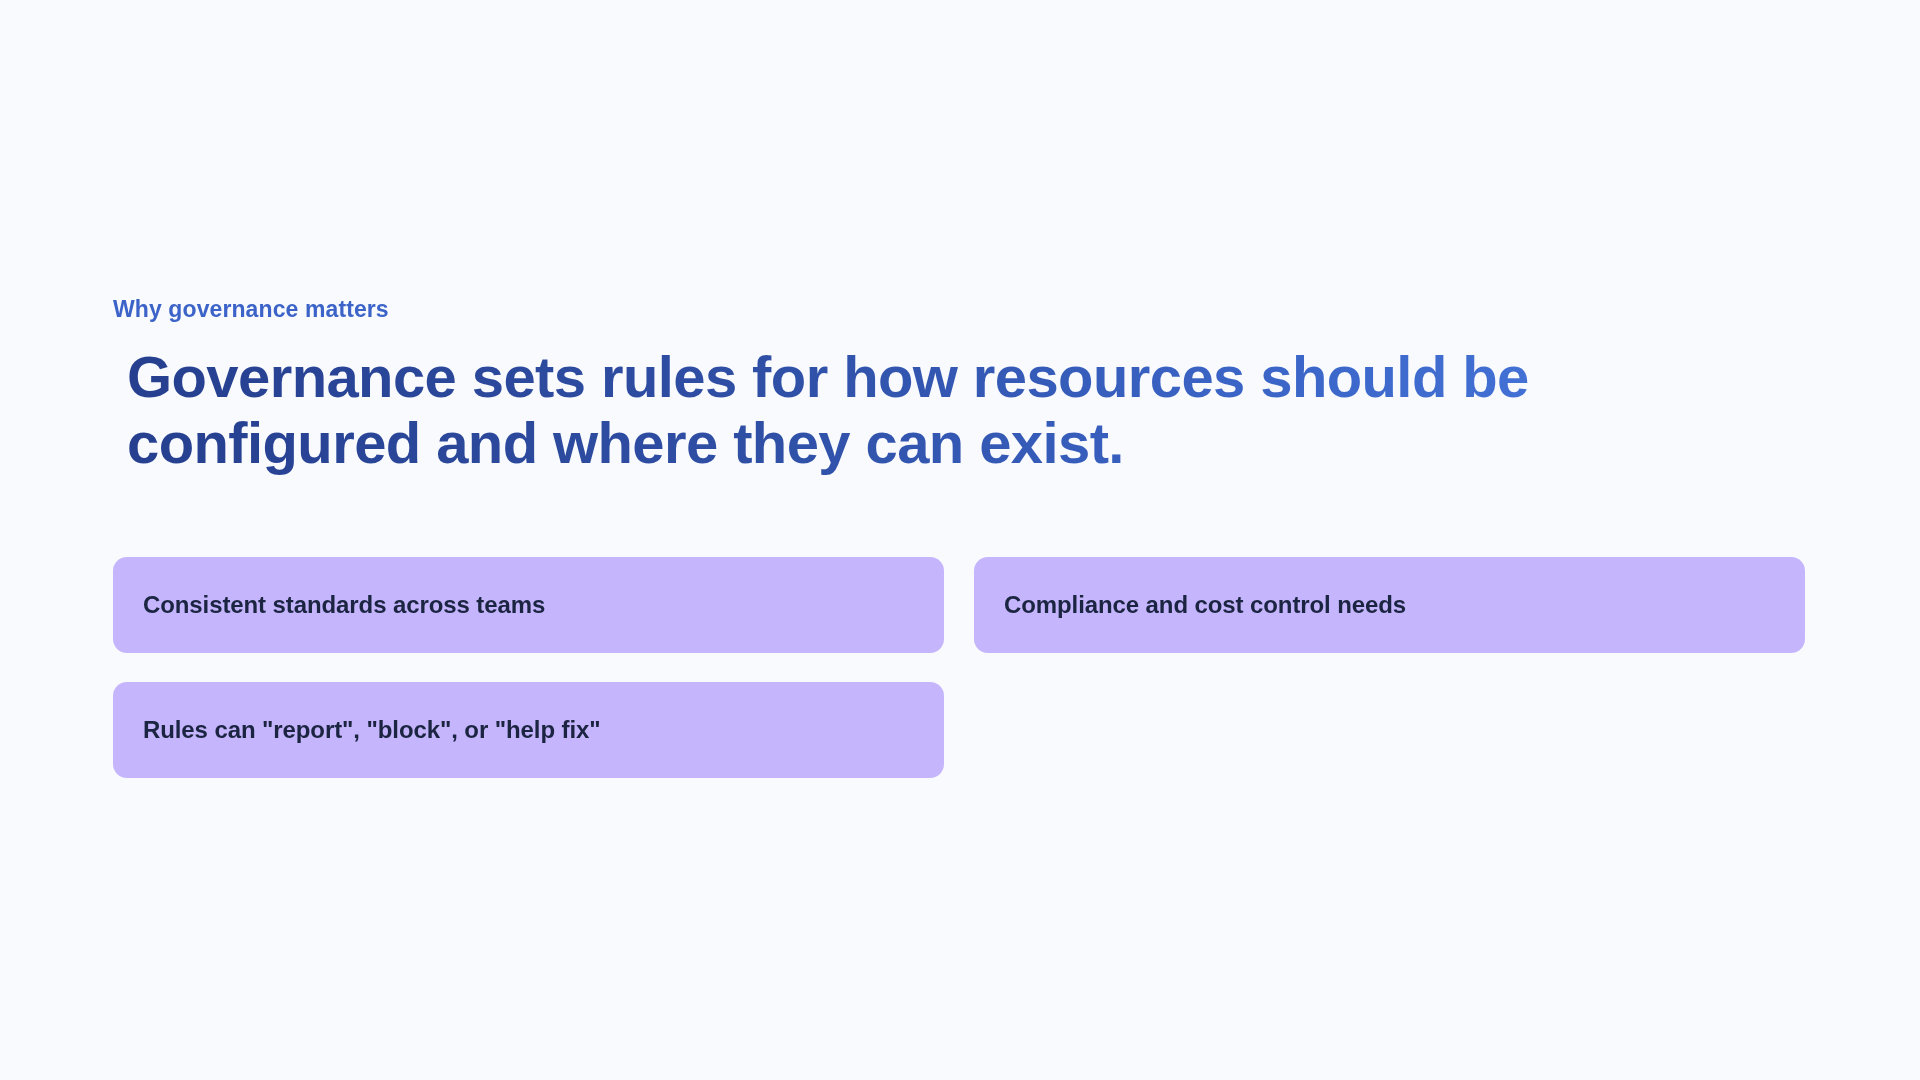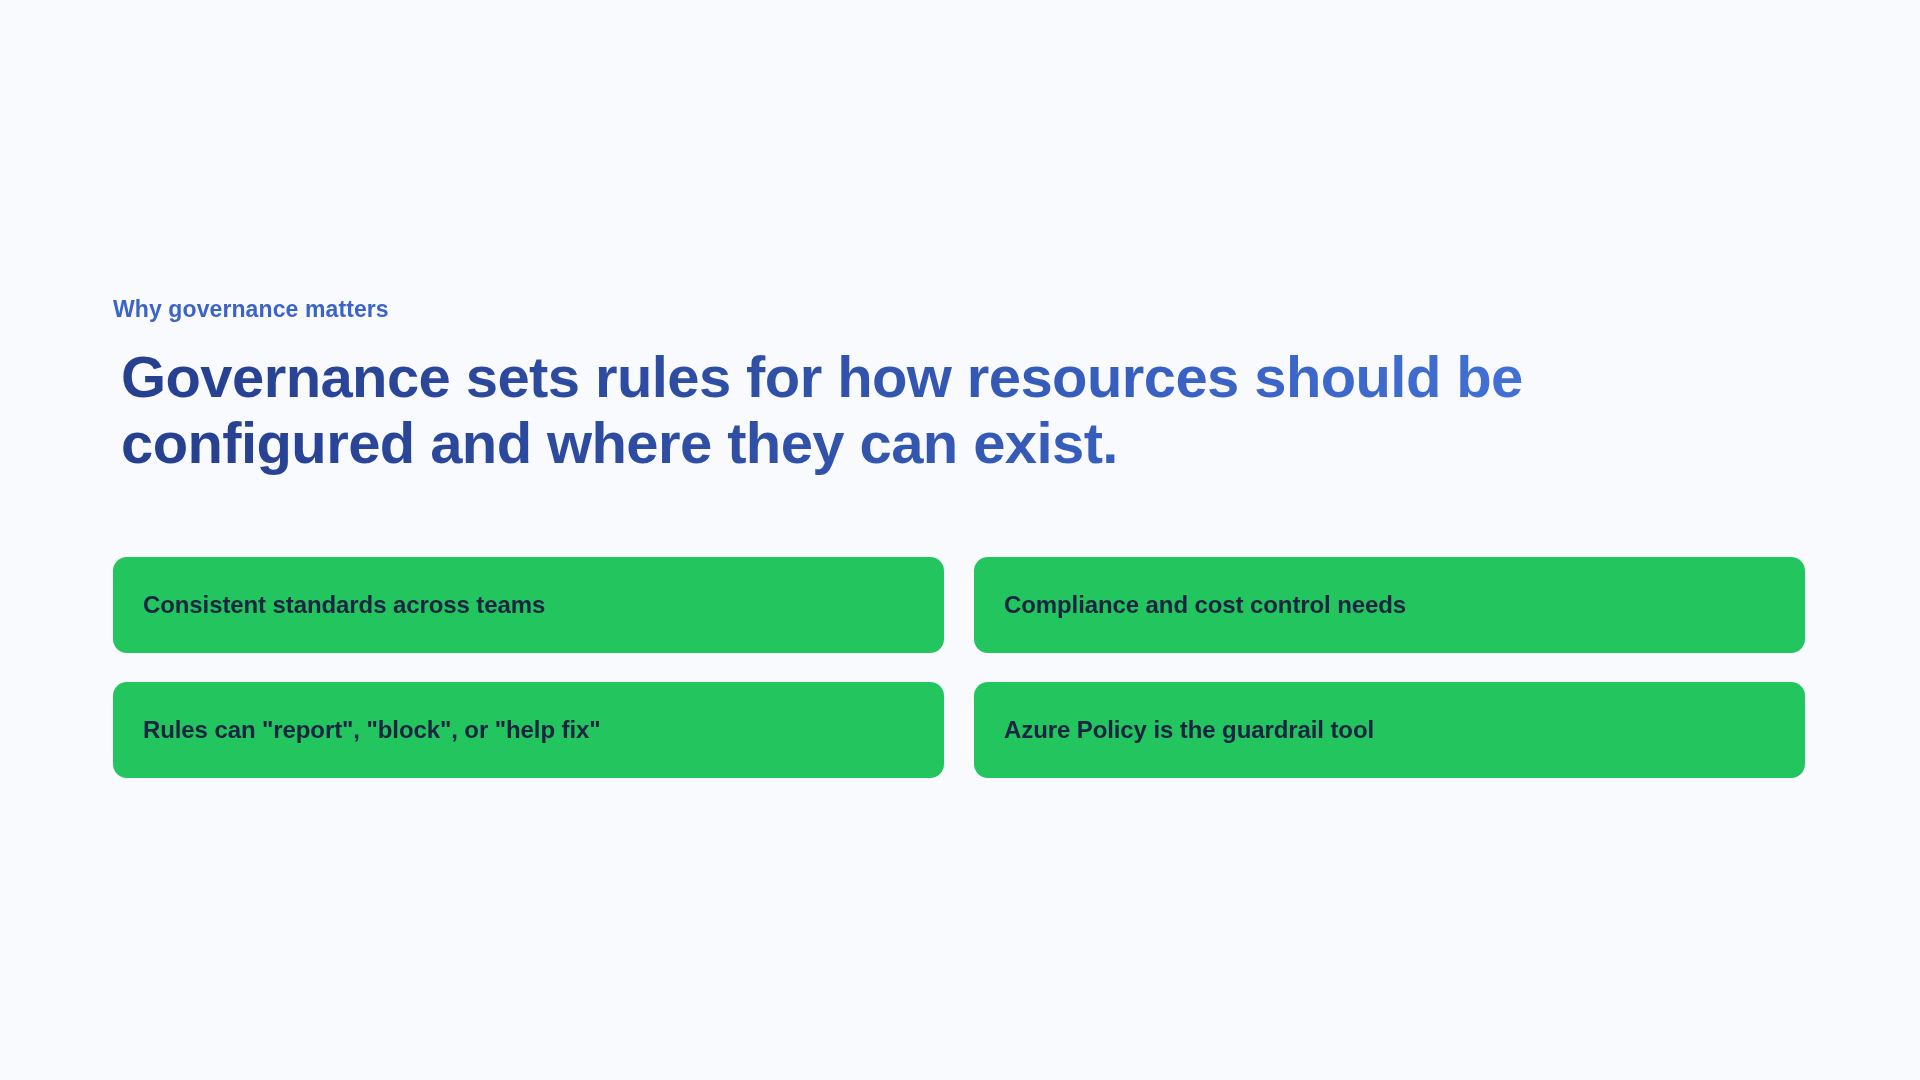"Governance sets rules for how" .headline { margin: 8px -> 14px }
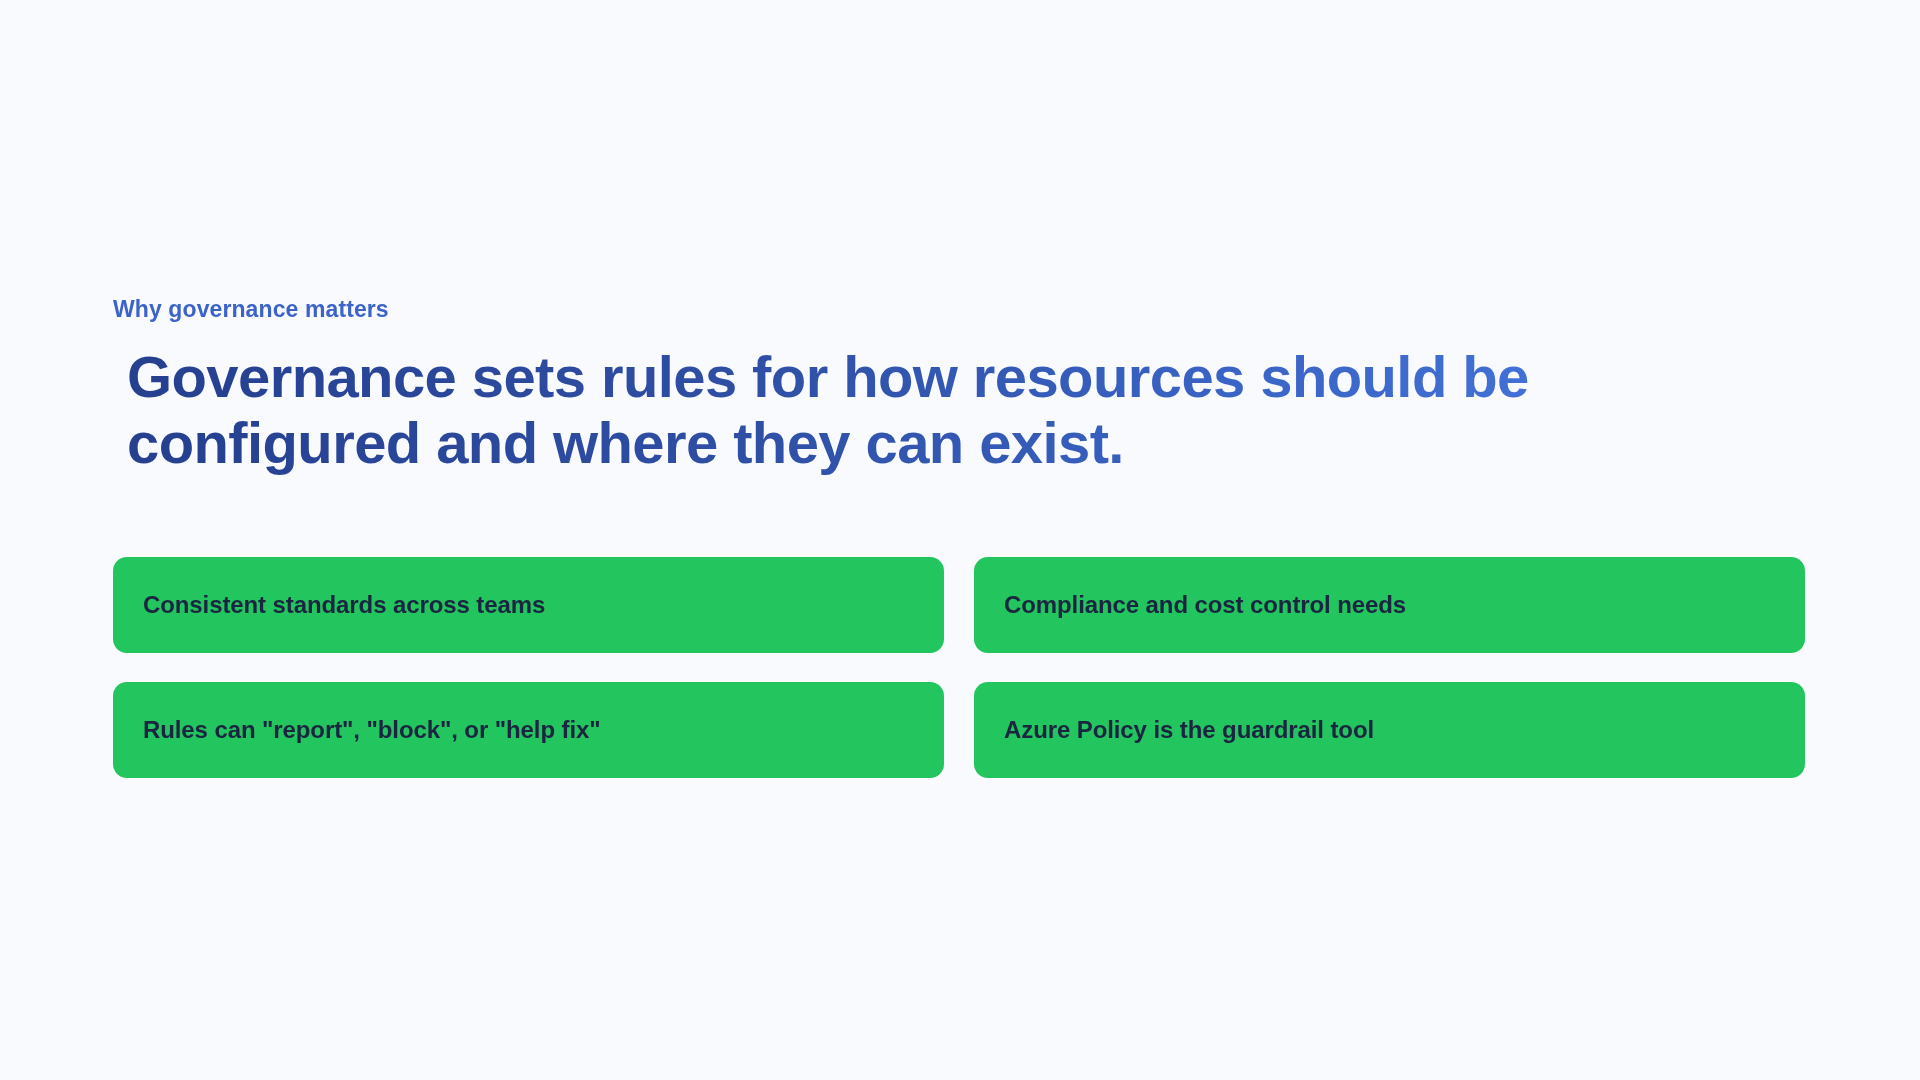"Consistent standards across teams" .card { background: #22c55e -> #c4b5fd }
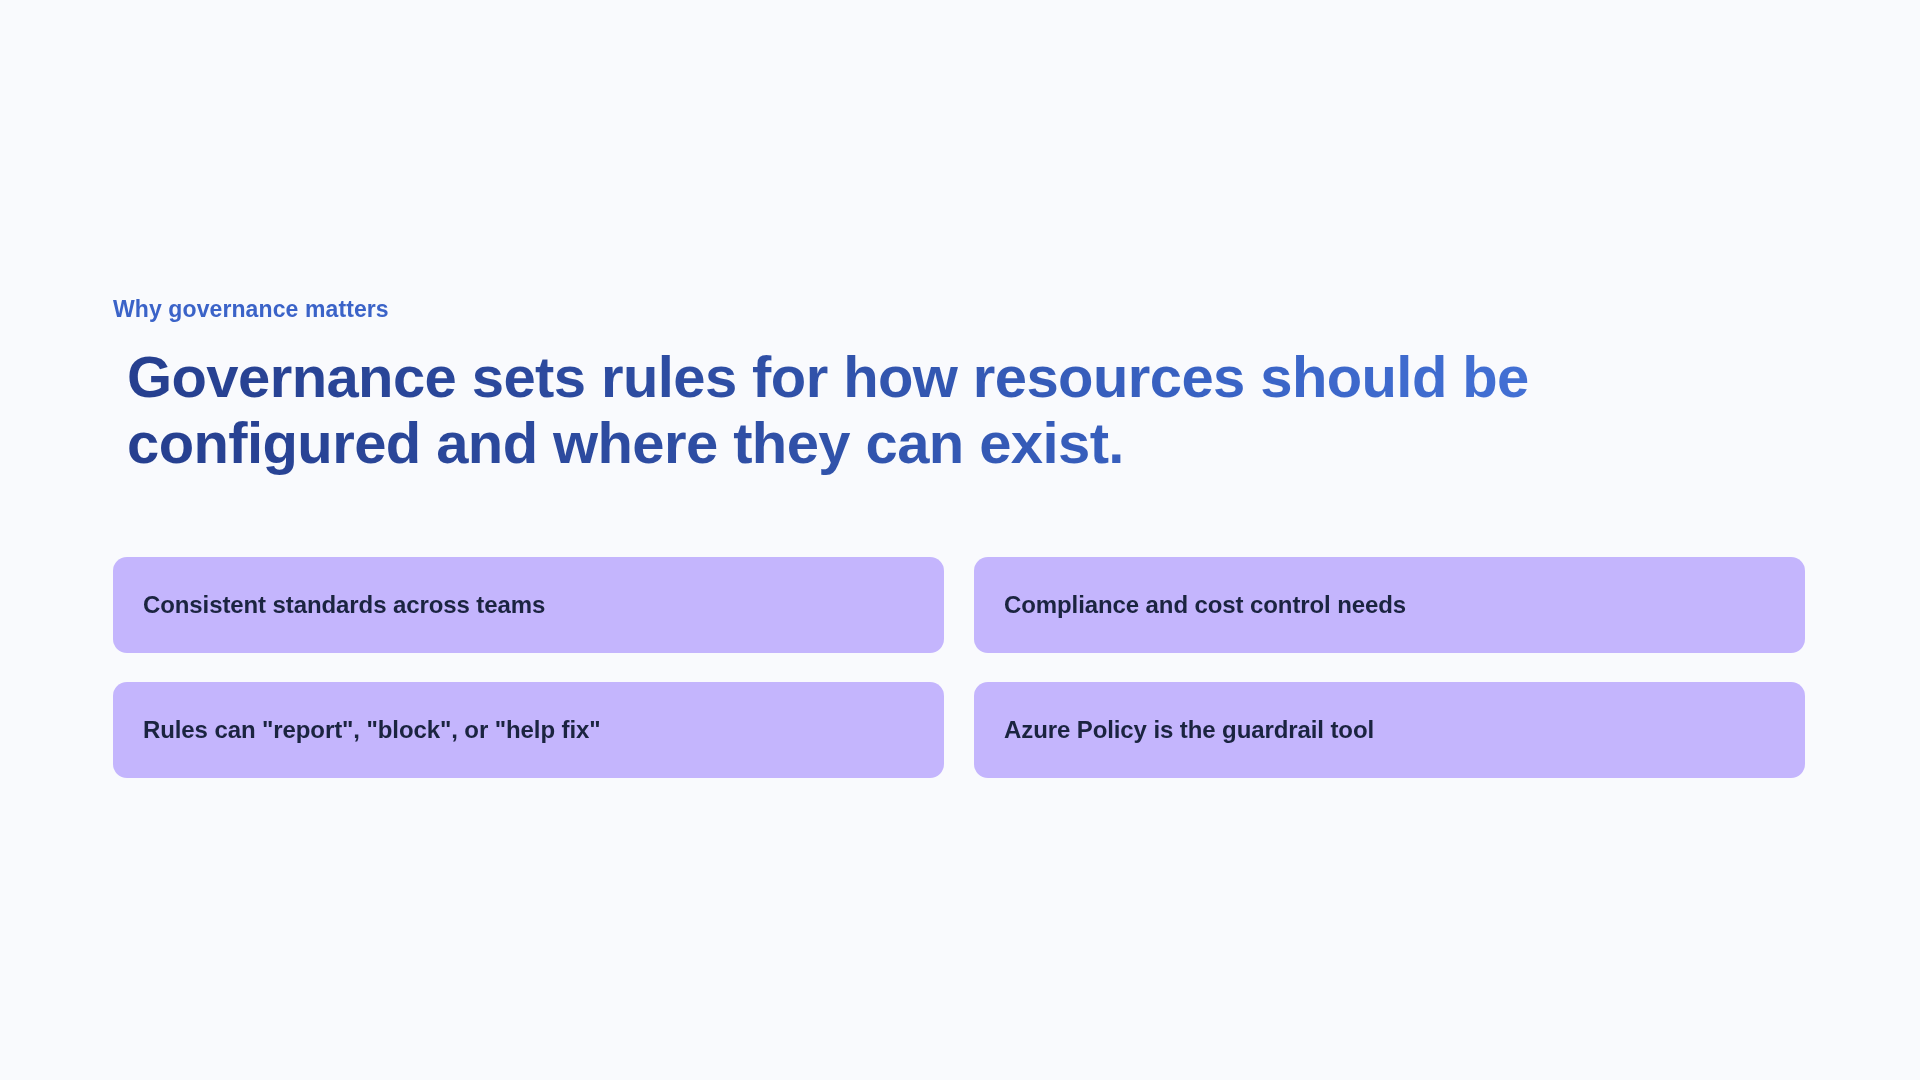"Azure Policy is the guardrail" div.card { html: <div> <span>Azure Policy is the guardrail tool</span> </div> -> none }
